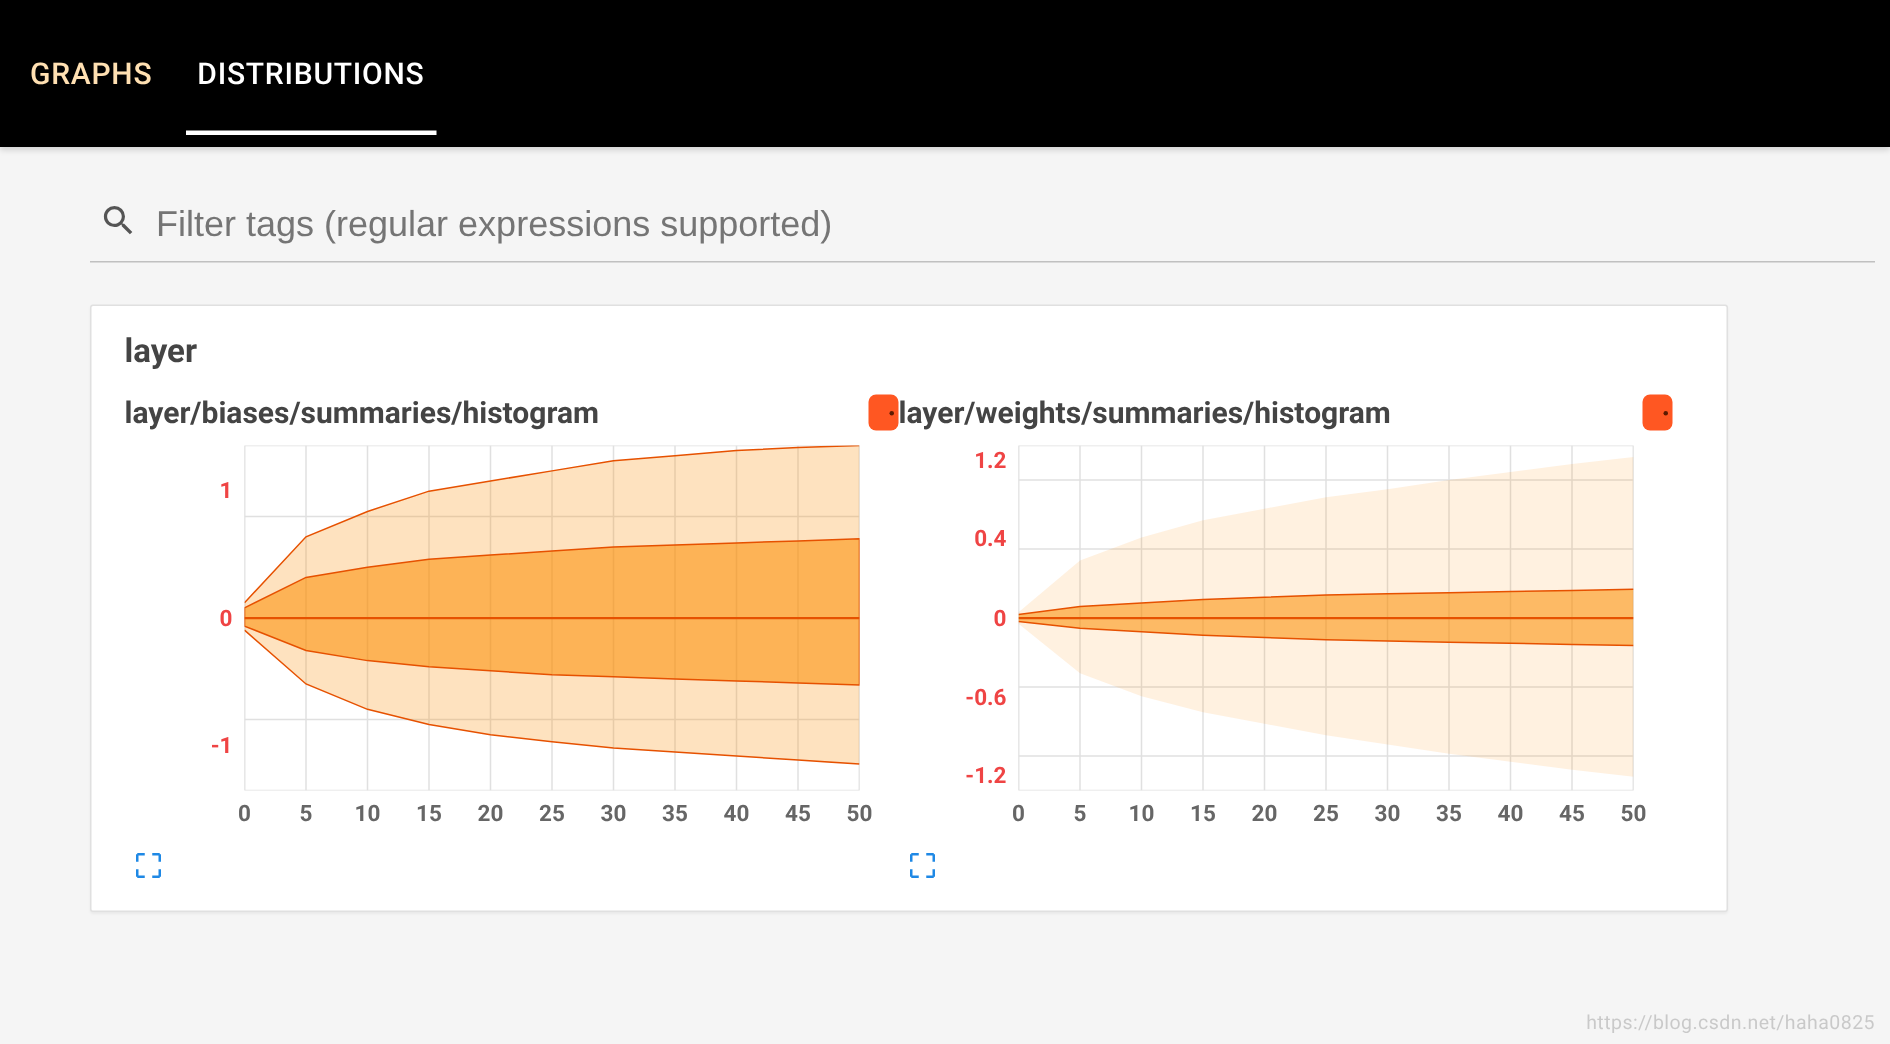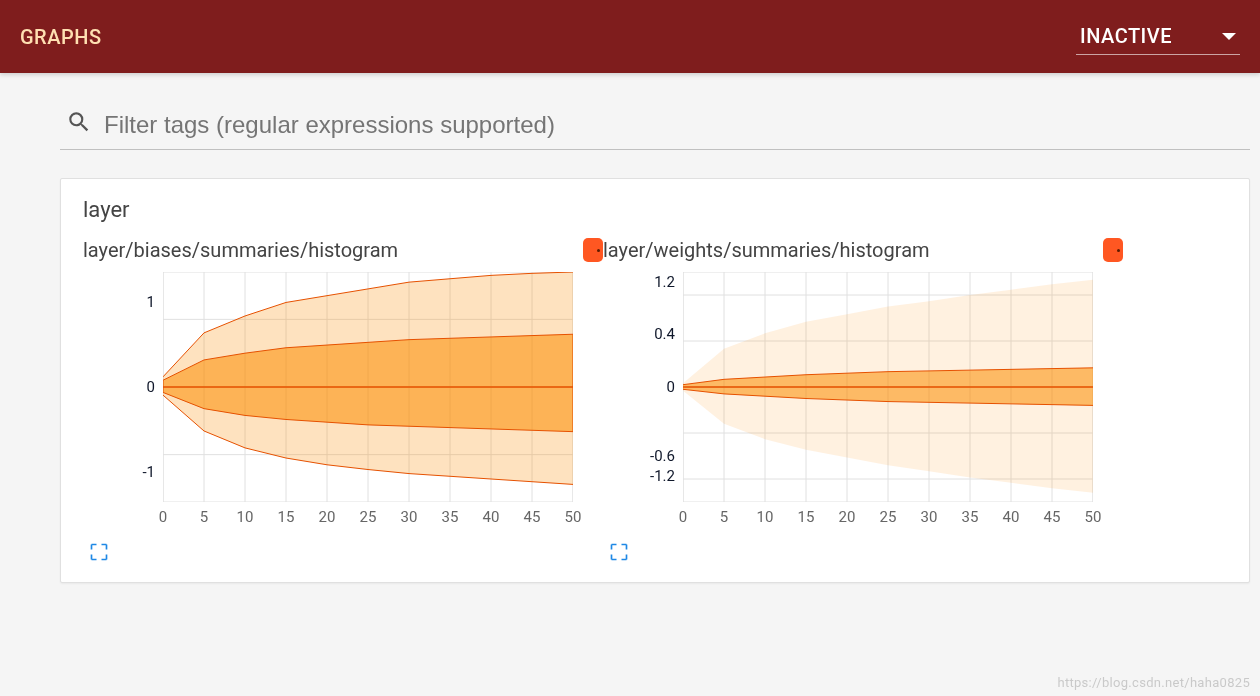"GRAPHS" .header { background: #7f1d1d -> #000000; height: 73px -> 98px }
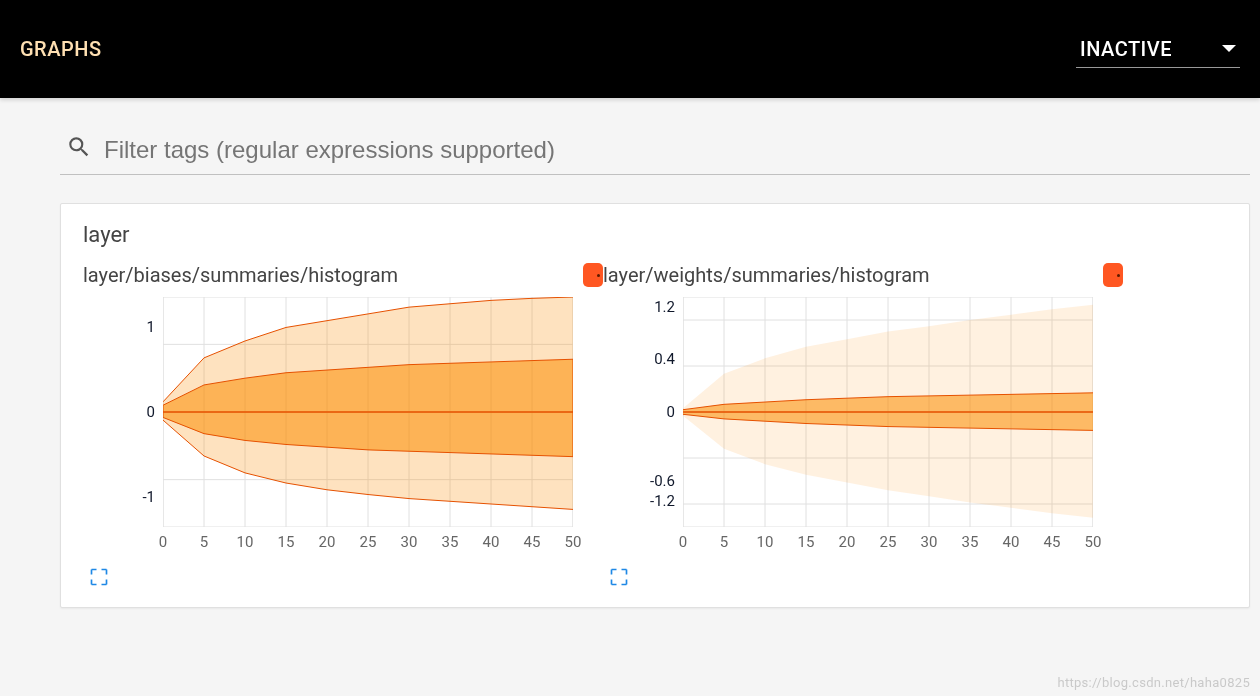"DISTRIBUTIONS" div.tab { html: none -> <div>DISTRIBUTIONS</div> }
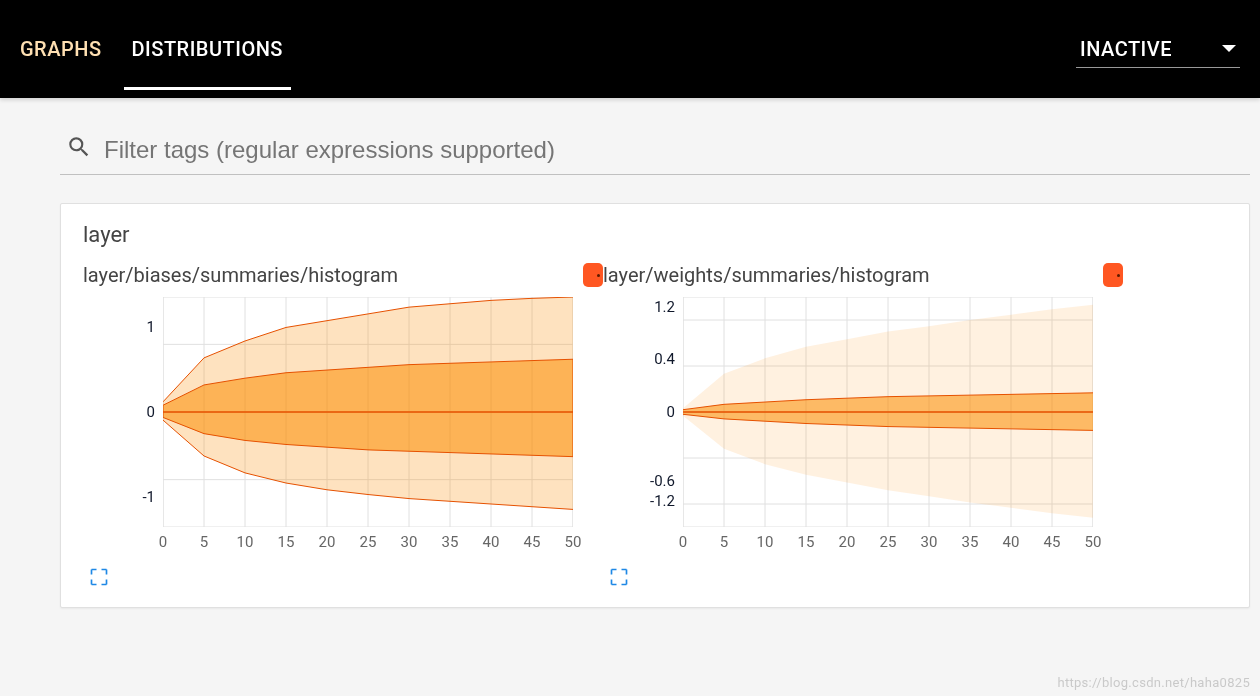"INACTIVE" div.run-select { html: <div> <span>INACTIVE</span> <span></span> </div> -> none }
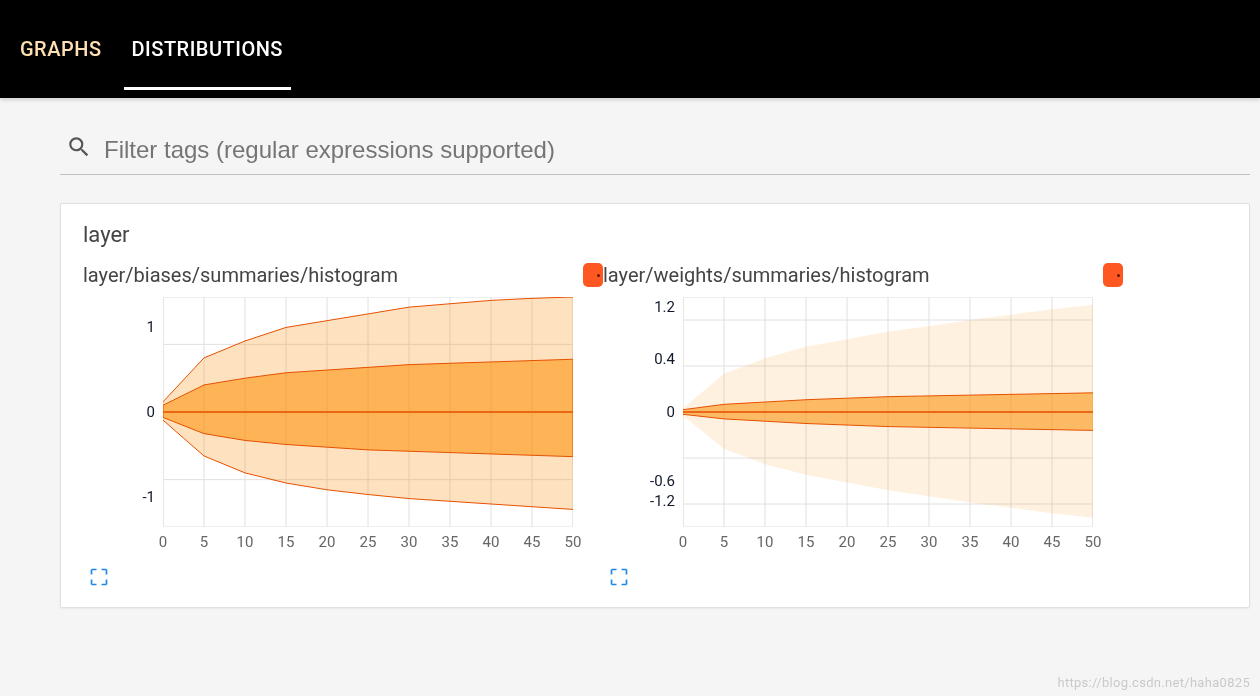"layer" .card { font-weight: none -> bold; width: 1190px -> 1092px }
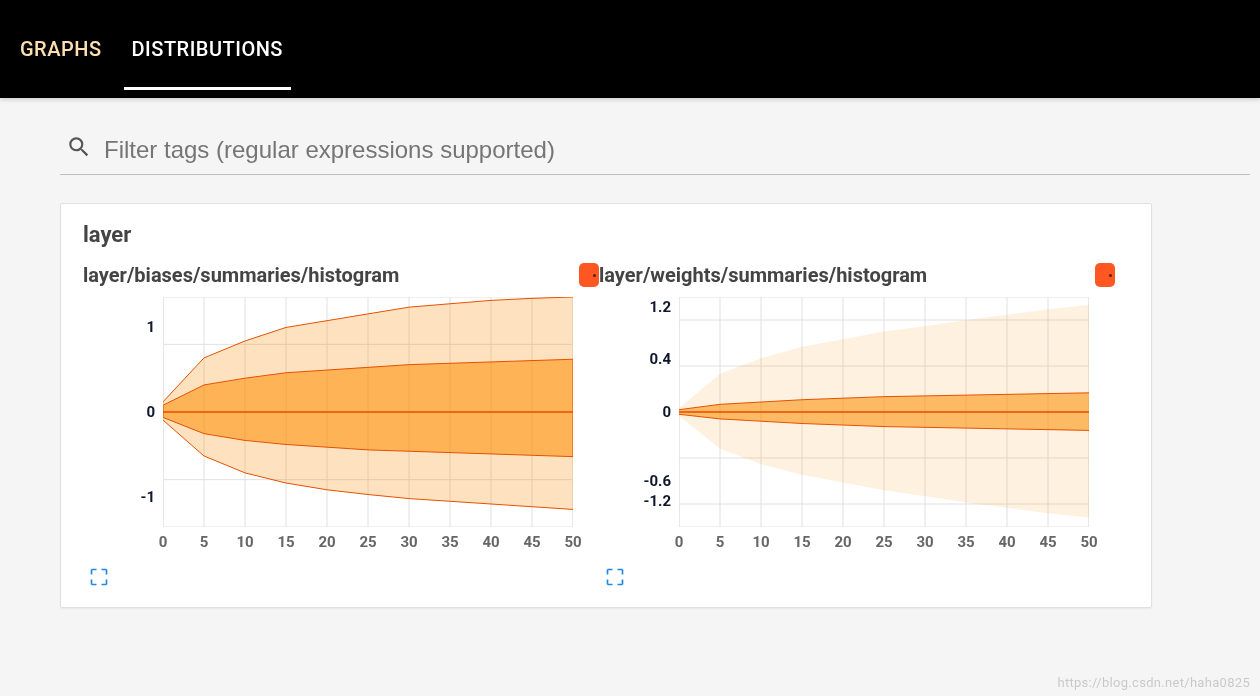"1.2" .ytick { color: #0f172a -> #ef4444 }
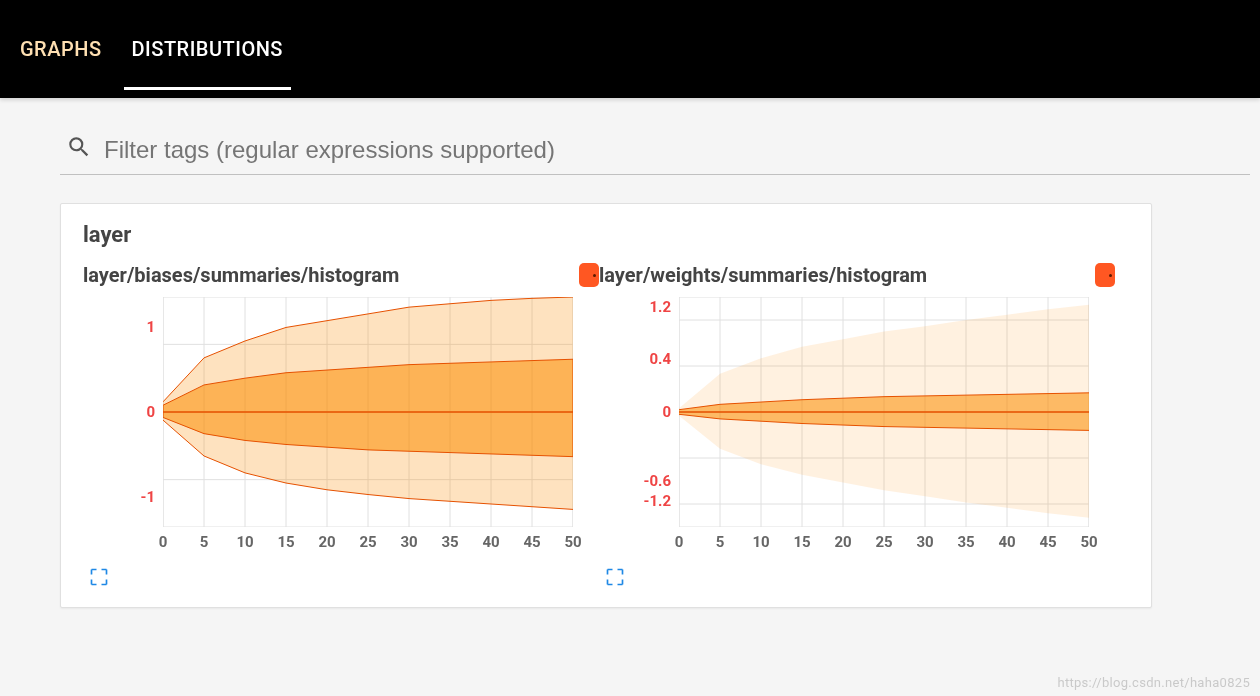"-0.6" span.ytick { top: 184px -> 168px }
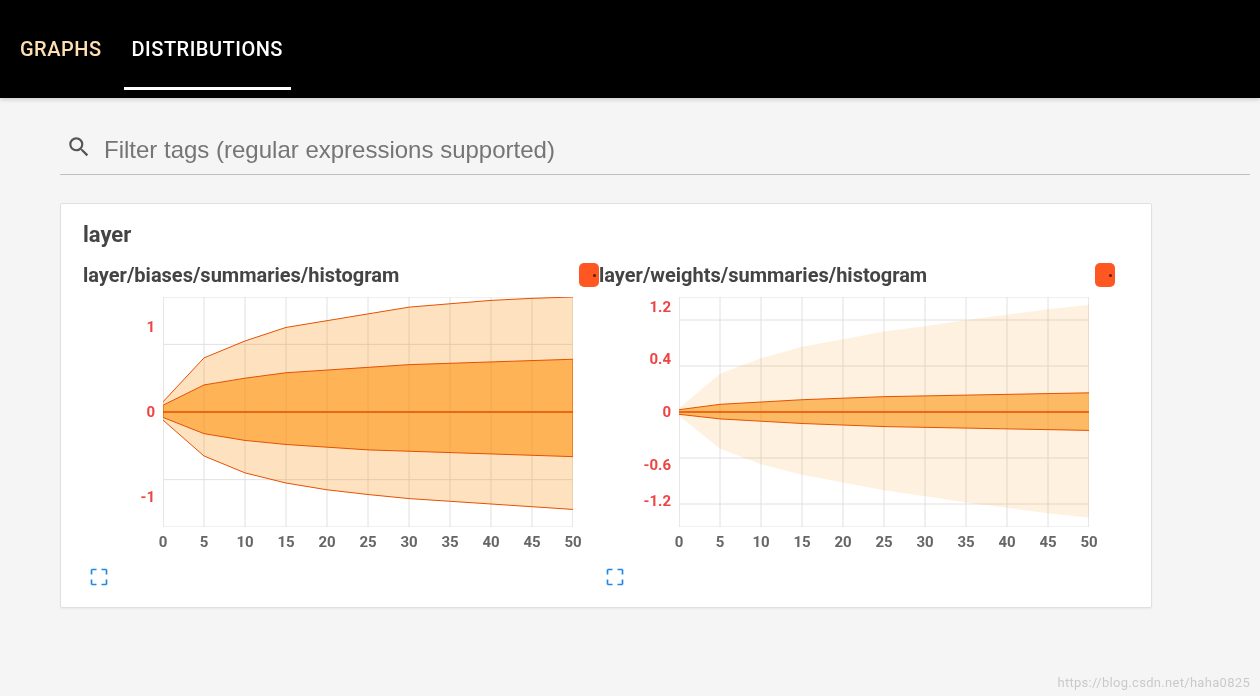"-1.2" span.ytick { top: 204px -> 220px }
